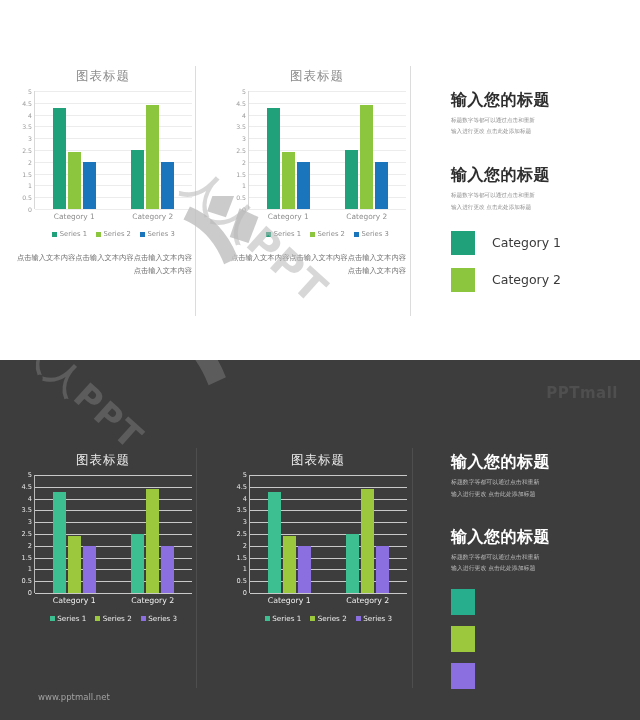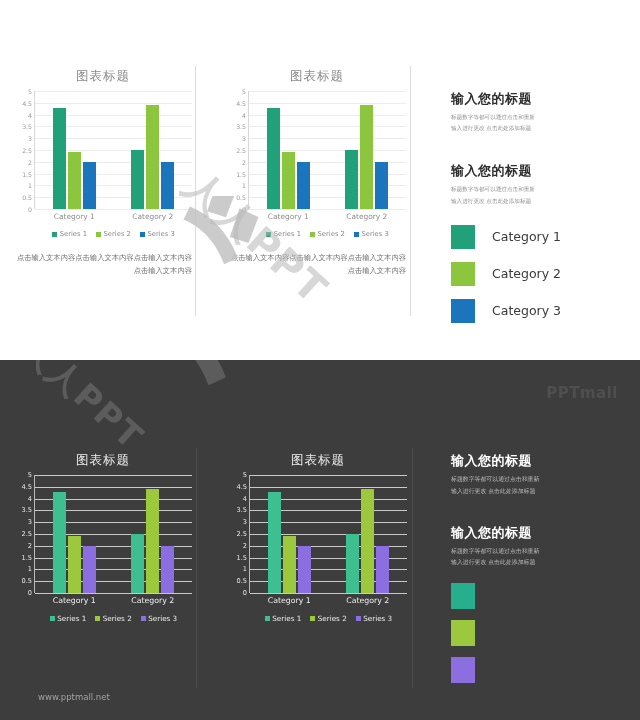"输入您的标题" .side-heading { font-size: 13px -> 16px }
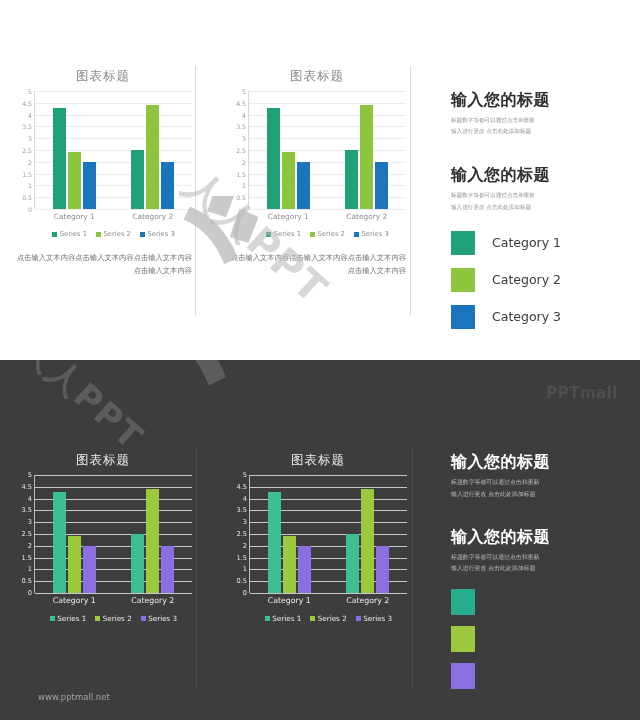"Category 3" div.cat-row { html: <div> <div></div> <div>Category 3</div> </div> -> none }
